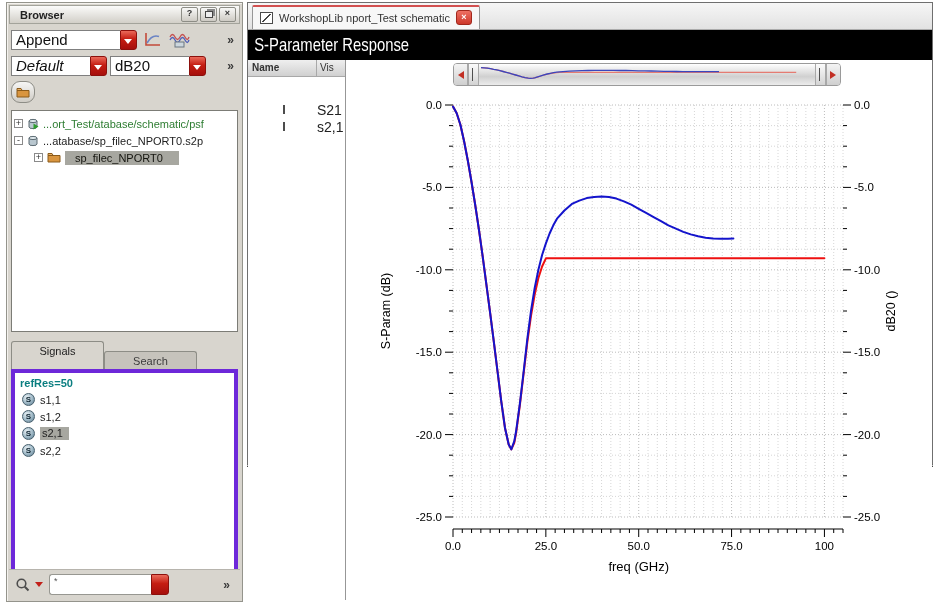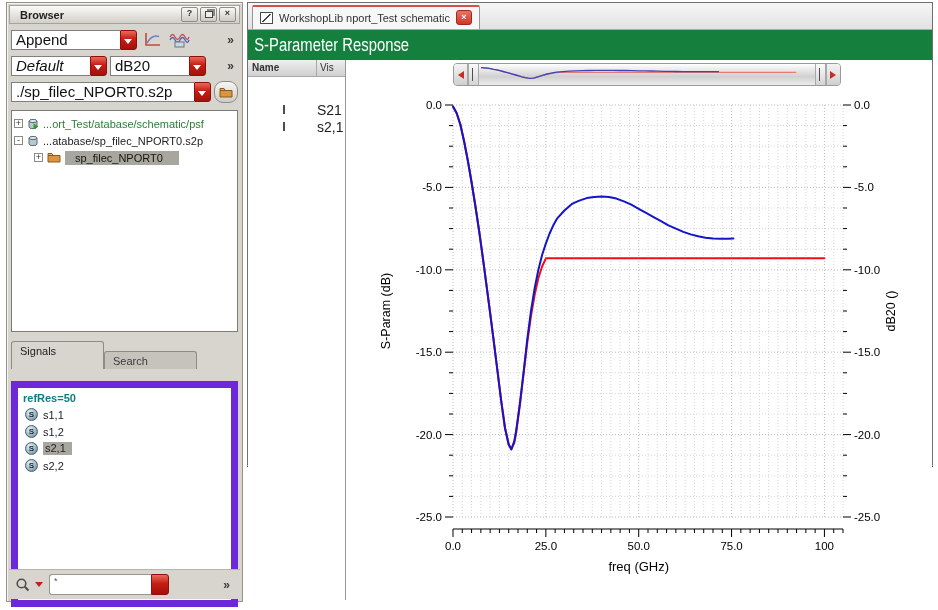"S-Parameter Response" .black-header { background: #15803d -> #000000 }
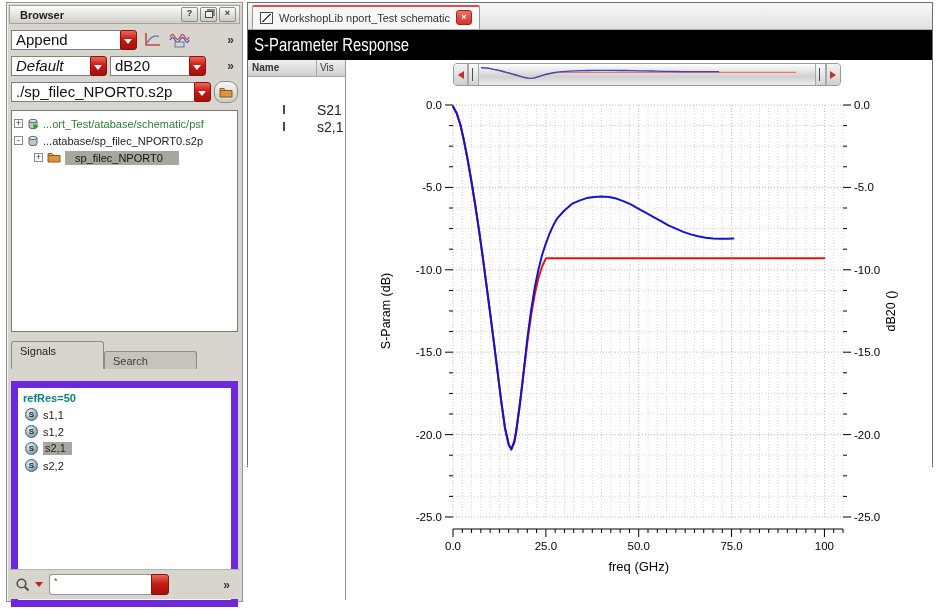"./sp_filec_NPORT0.s2p" div.combo { html: <div> <div>./sp_filec_NPORT0.s2p</div> <div></div> </div> -> none }
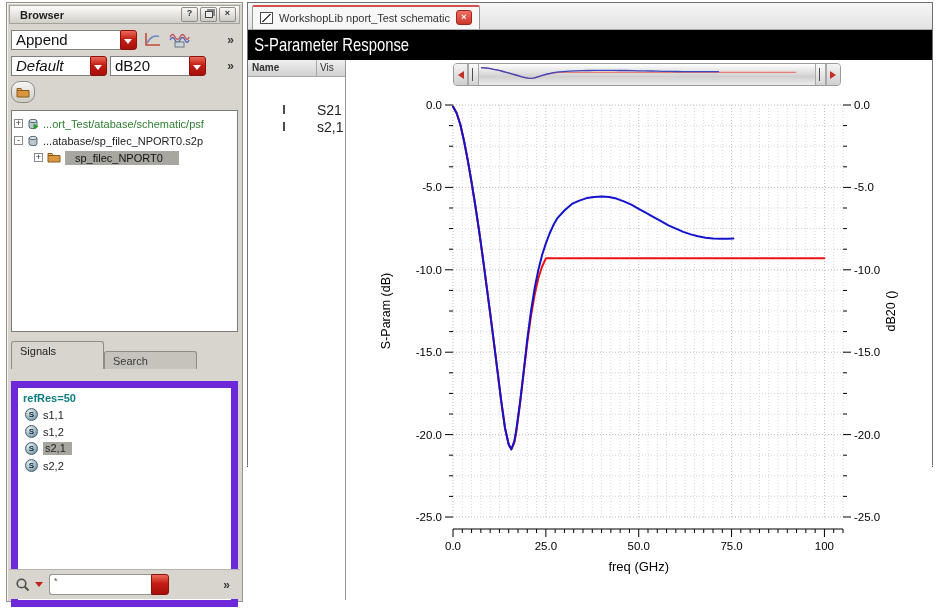"Signals" .tab { text-align: none -> center }
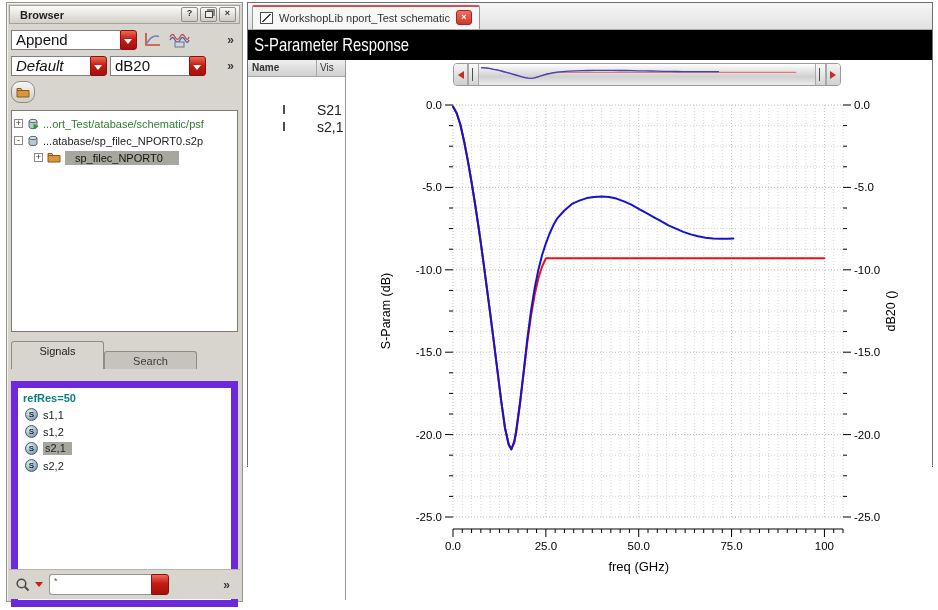"refRes=50" .list-box { border: 7px solid #6d28d9 -> 4px solid #6d28d9; margin: 12px 2px -> 0 2px }
